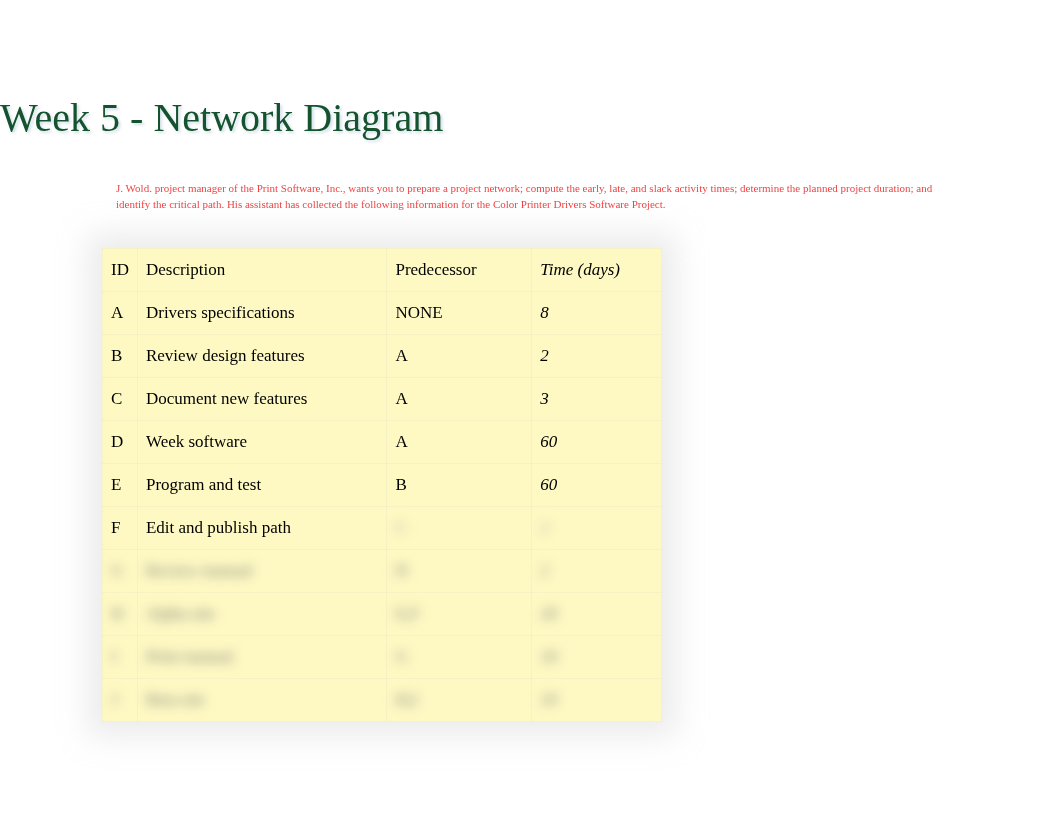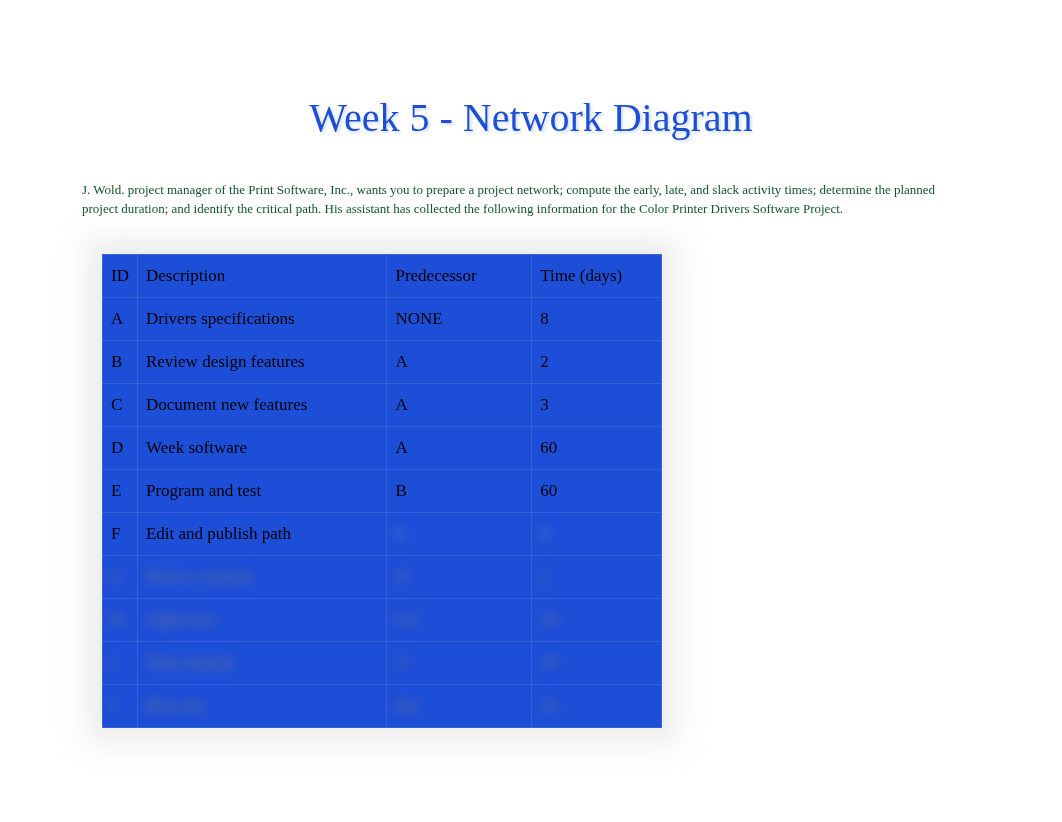"Week 5 - Network Diagram" .page-title { color: #1d4ed8 -> #14532d; text-align: center -> left }
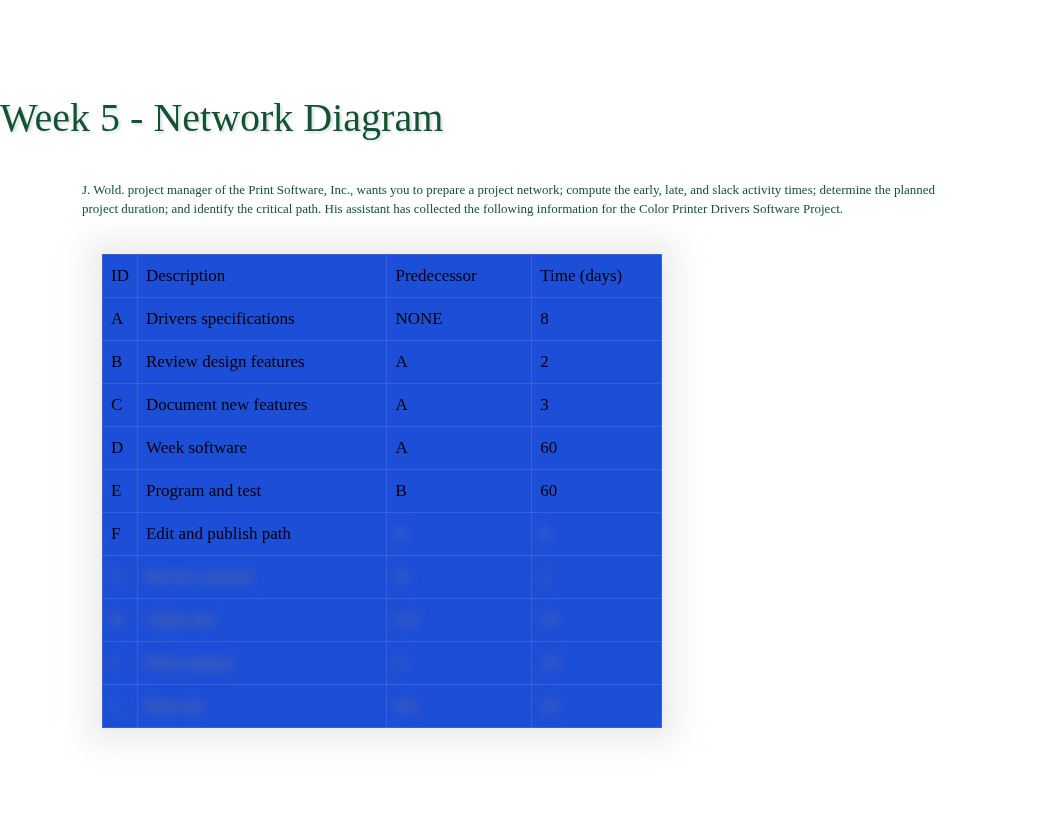"J. Wold. project manager of" .intro-paragraph { color: #14532d -> #ef4444; font-size: 13px -> 11px; margin: 40px 100px 0 82px -> 40px 100px 0 116px }
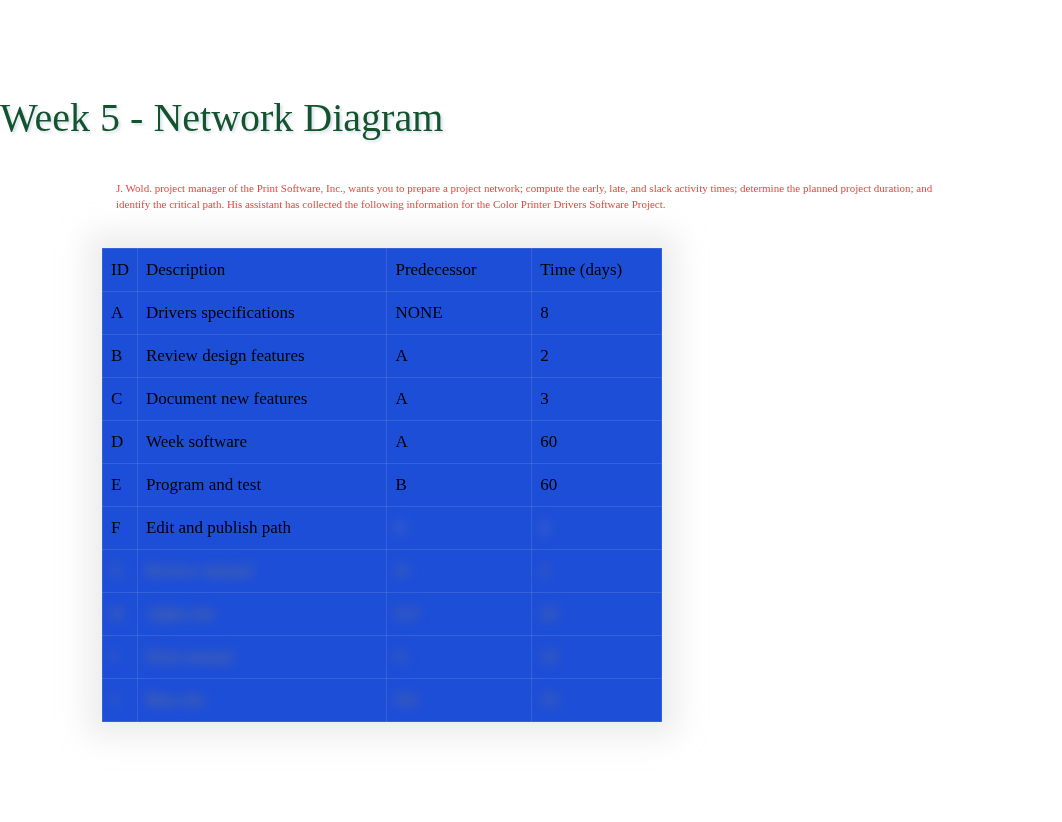"ID" table { background: #1d4ed8 -> #fef9c3 }
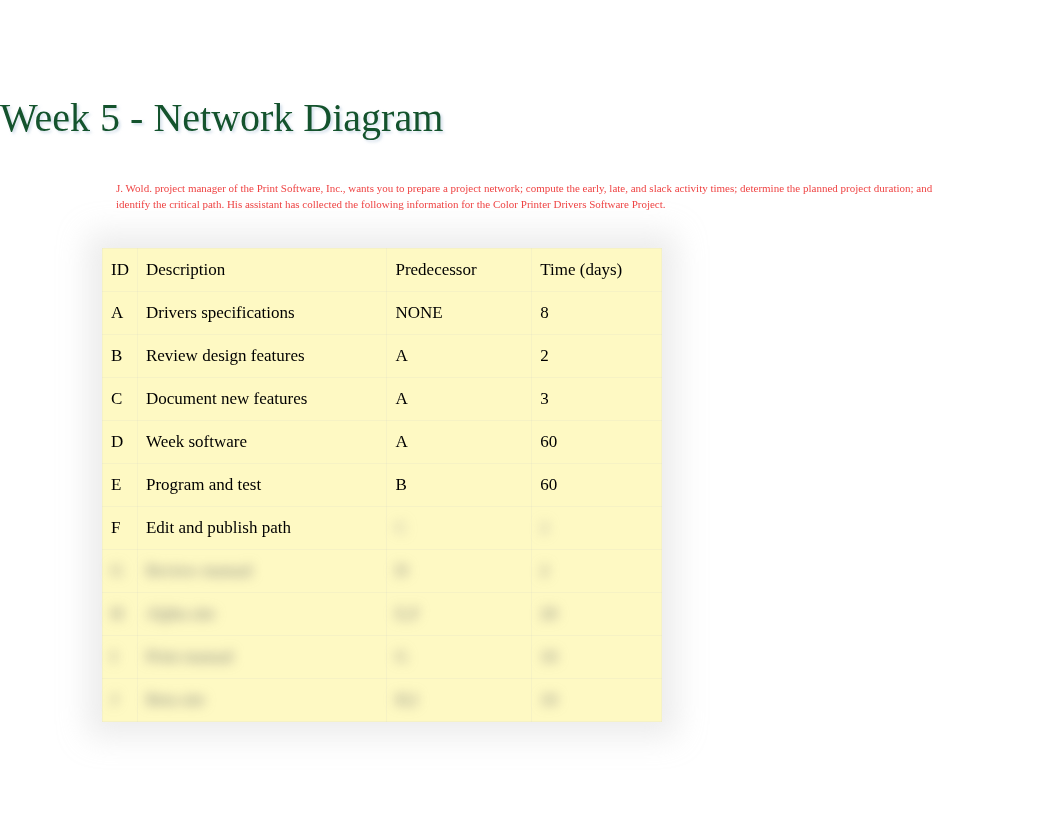"Time (days)" .col-time { font-style: none -> italic }
